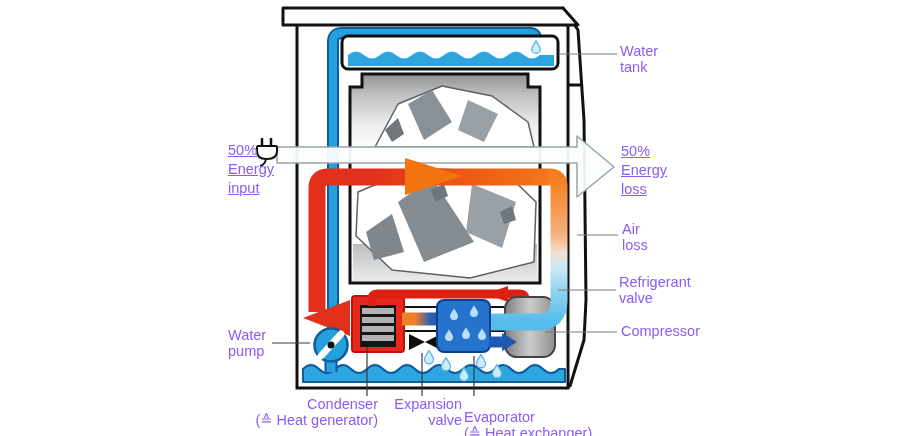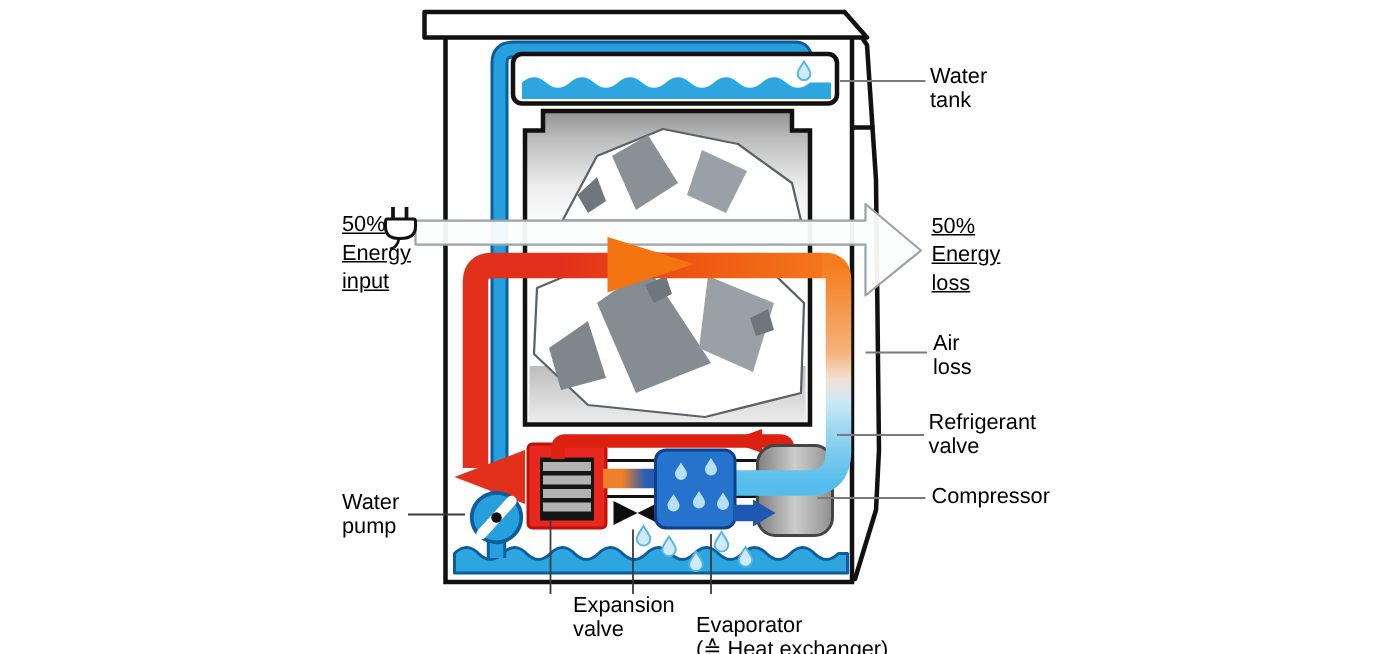"Water" .lbl { color: #000000 -> #8b5cf6 }
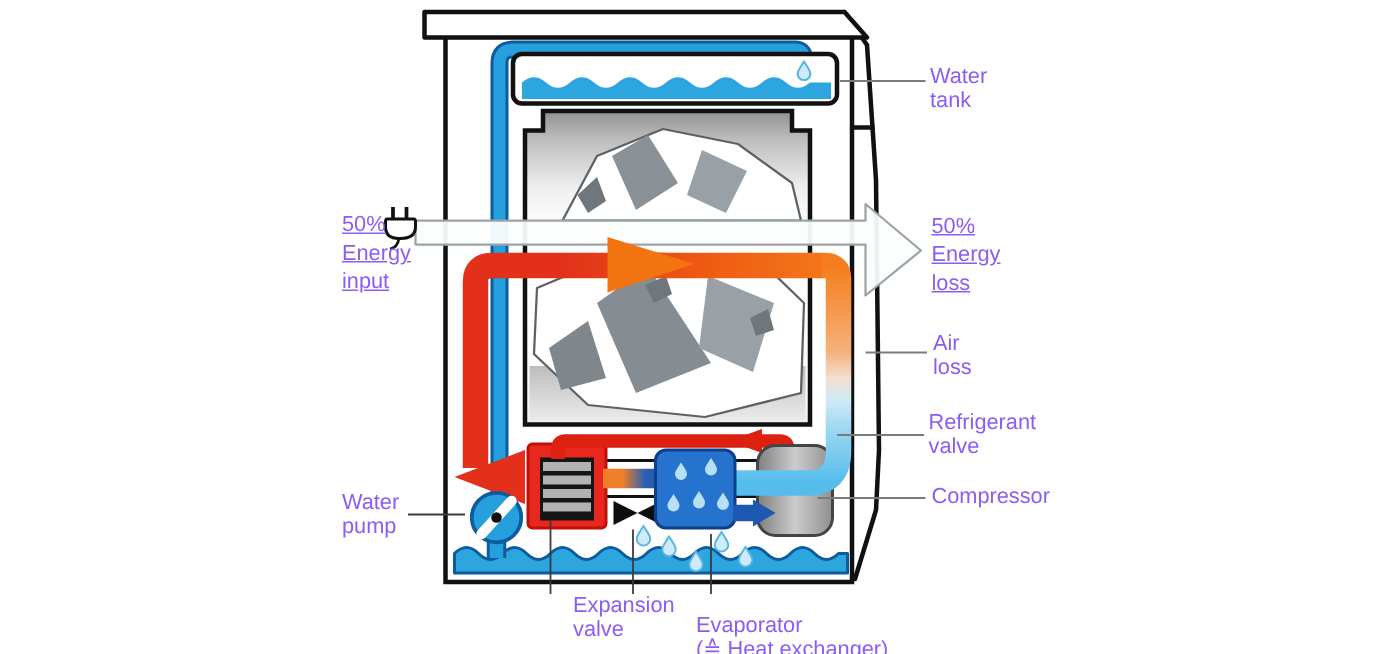"Condenser" div.lbl { html: none -> <div>Condenser (≙ Heat generator)</div> }
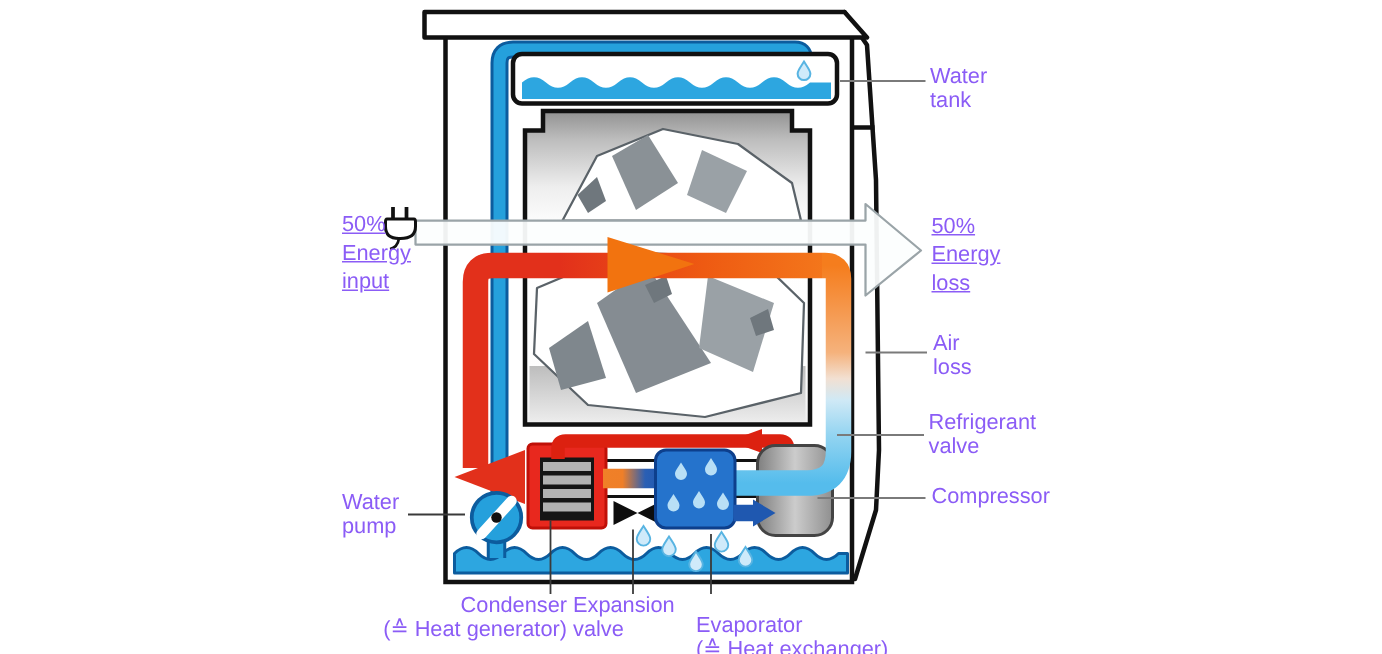"Expansion" .lbl.center { text-align: left -> right }
